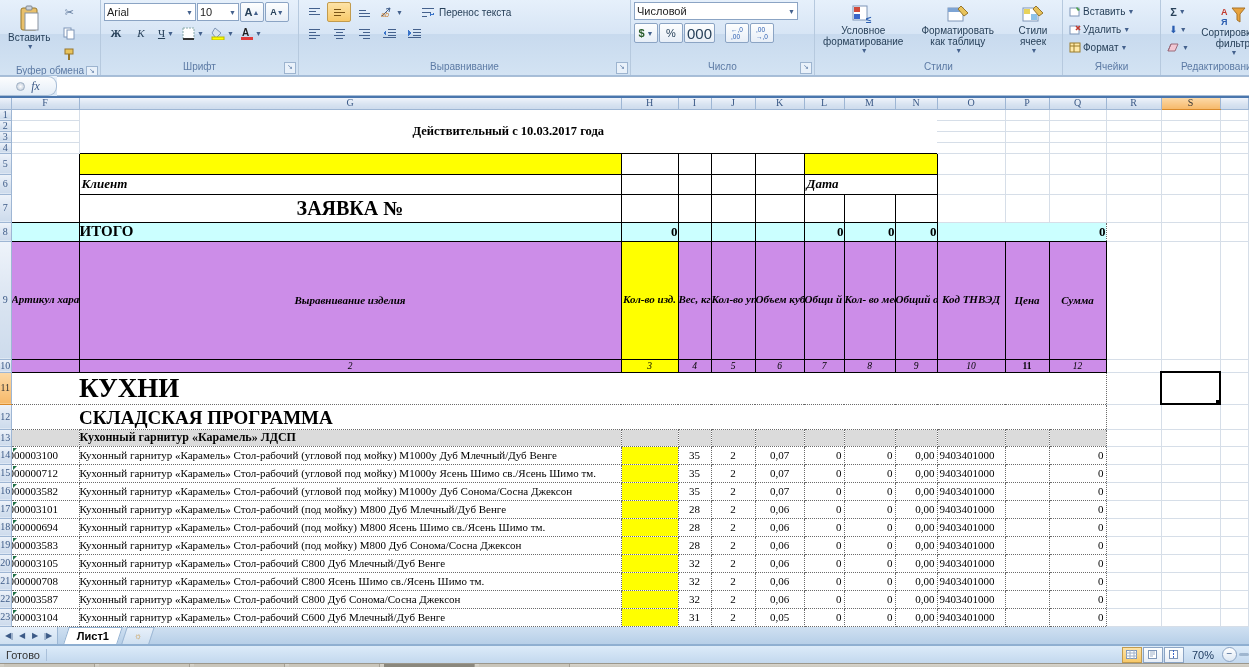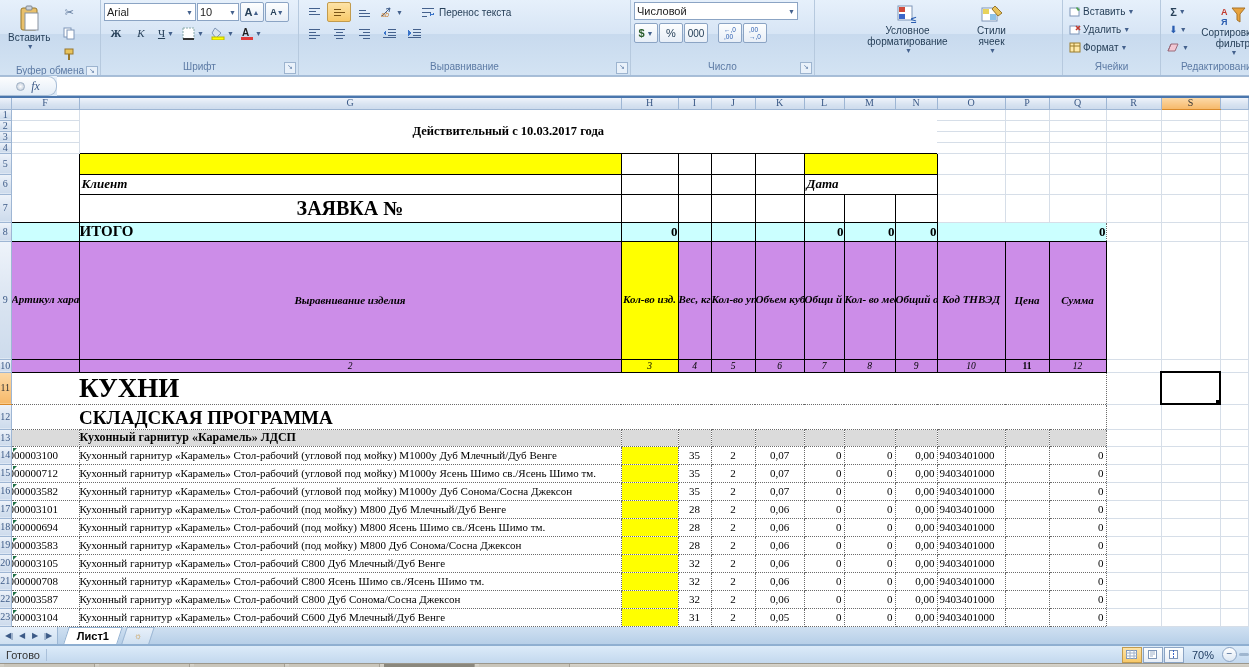"000" span { font-size: 10px -> 15px }
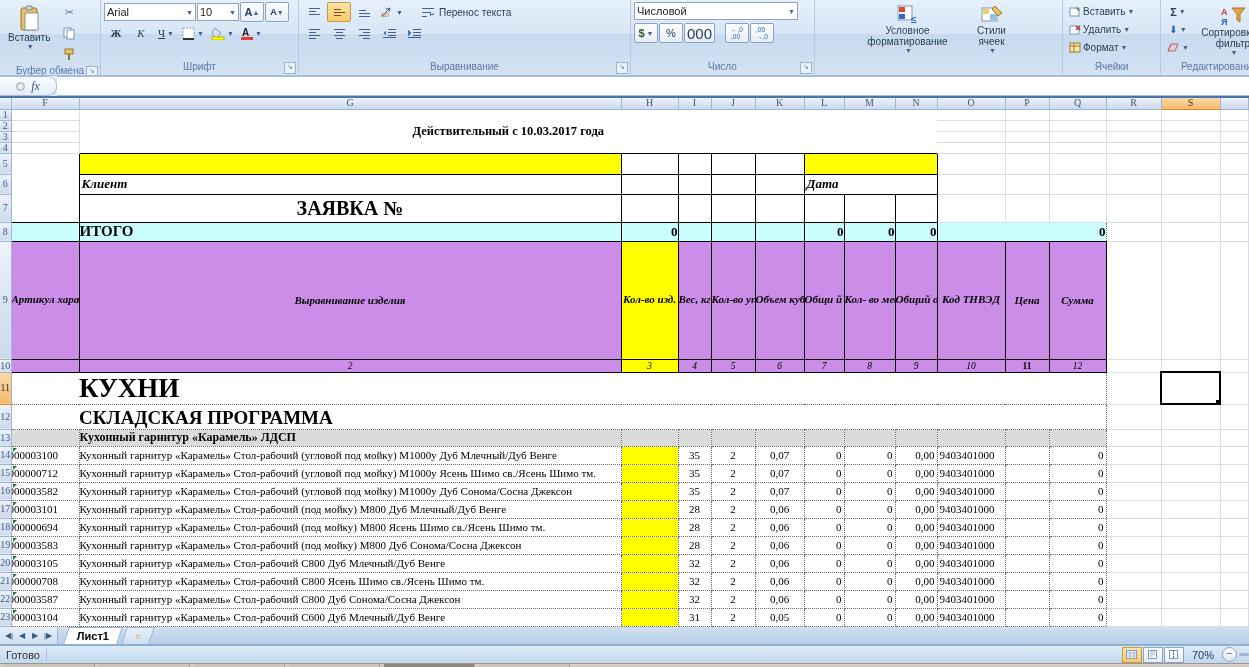"Форматировать как таблицу" div.bigbtn { html: none -> <div> <span> <svg> <rect></rect> <rect></rect> <path></path> </svg> </span> <span>Форматировать как таблицу</span> <span>▼</span> </div> }
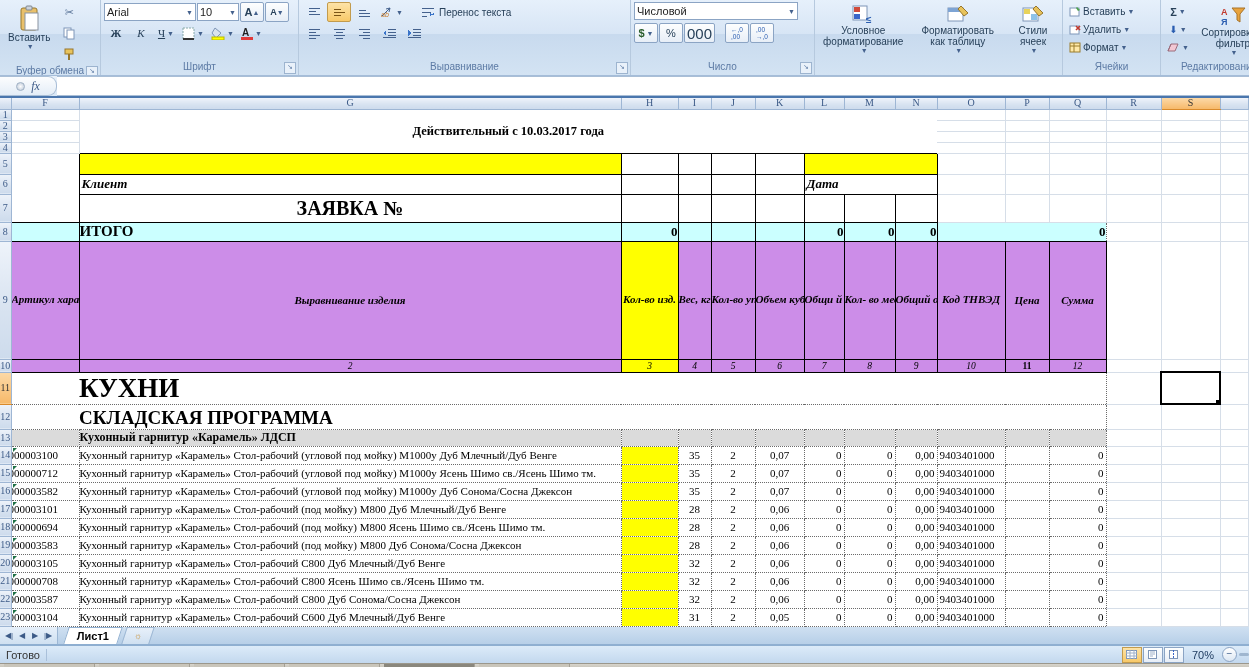"Стили" div.rlabel { html: none -> <div><span>Стили</span></div> }
